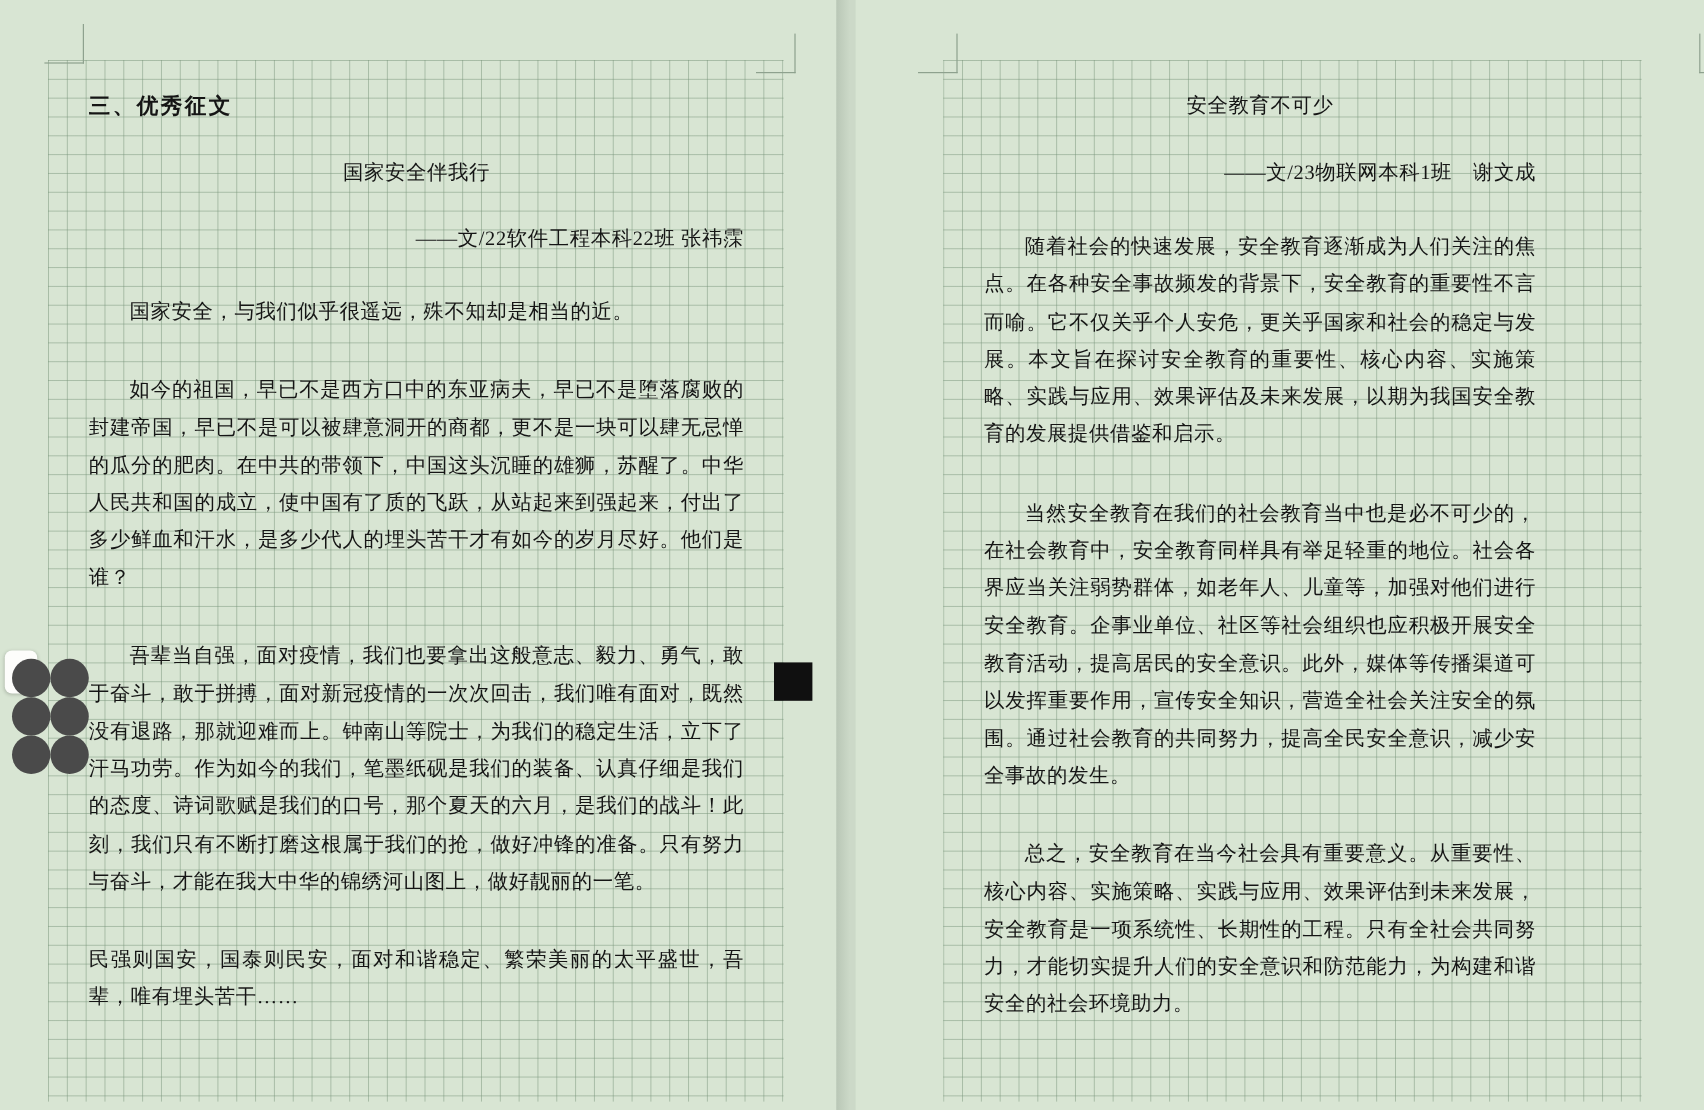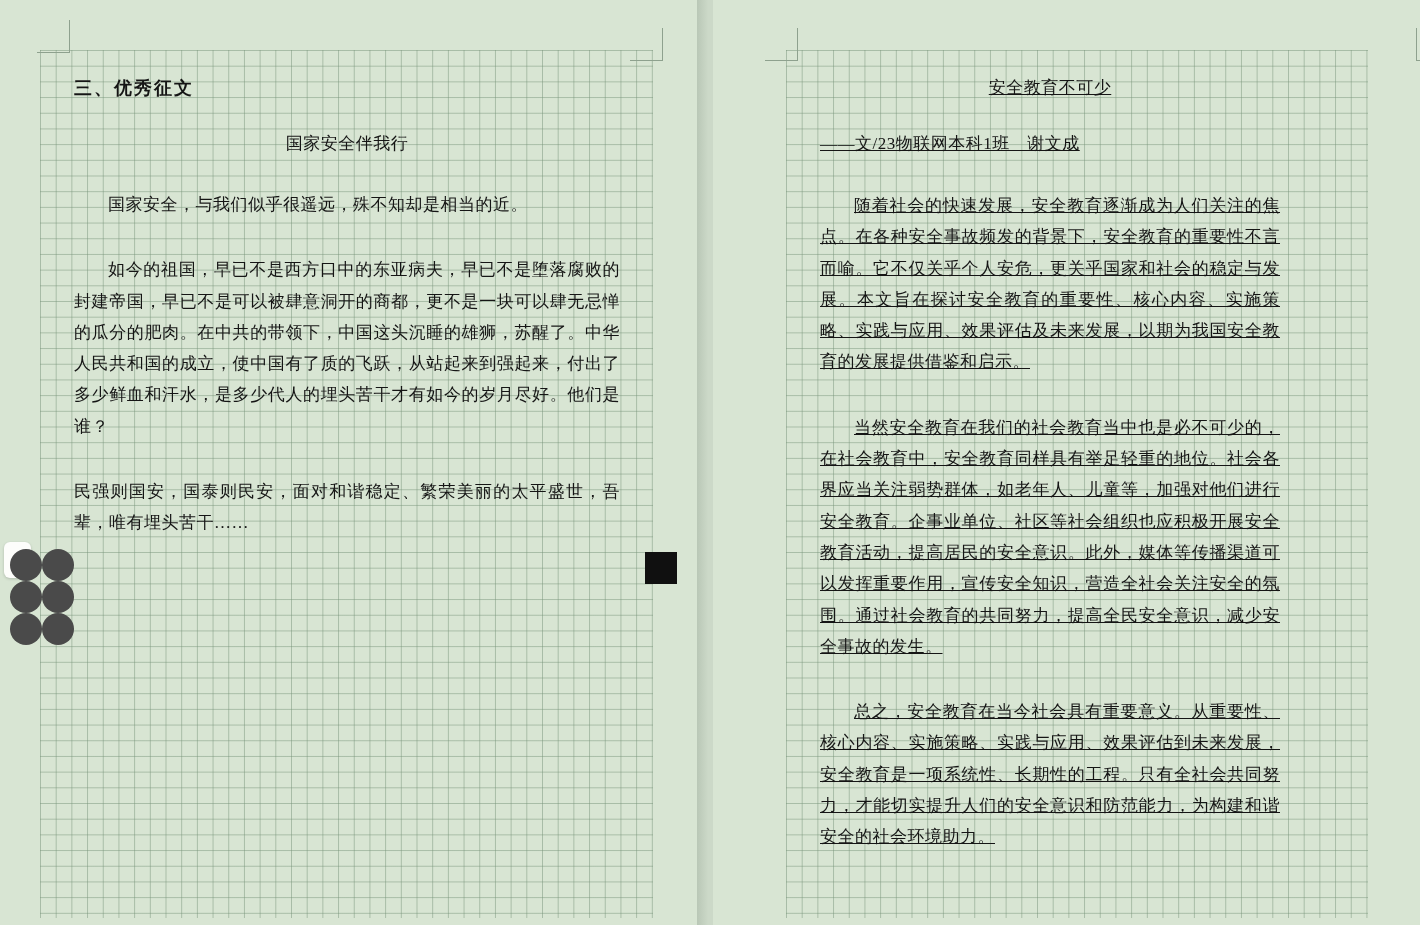"安全教育不可少" #text-right { text-decoration: underline -> none }
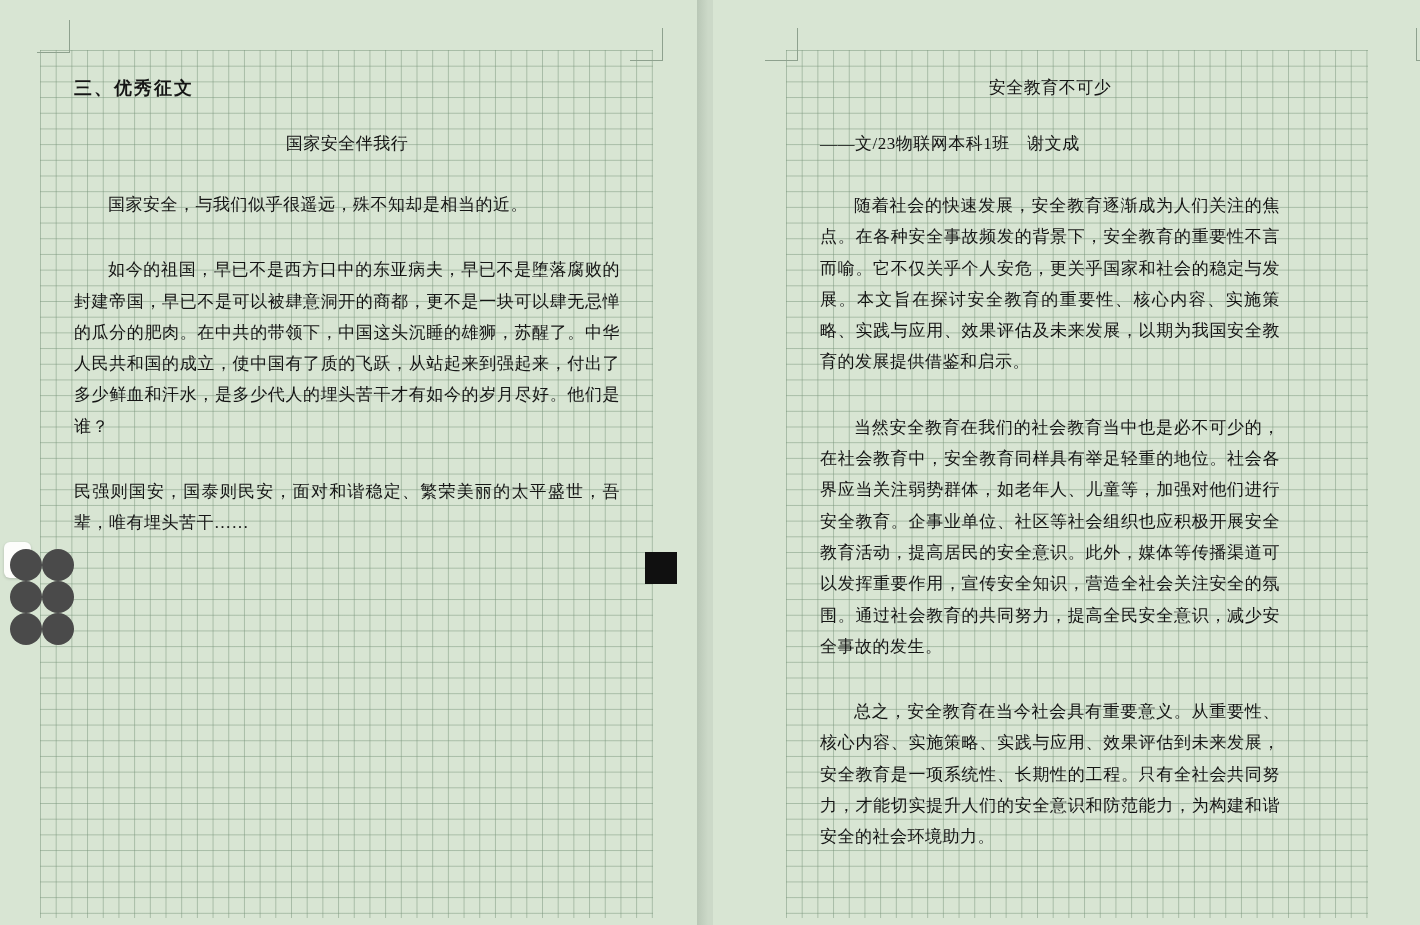"——文/23物联网本科1班 谢文成" .byline { text-align: left -> right }
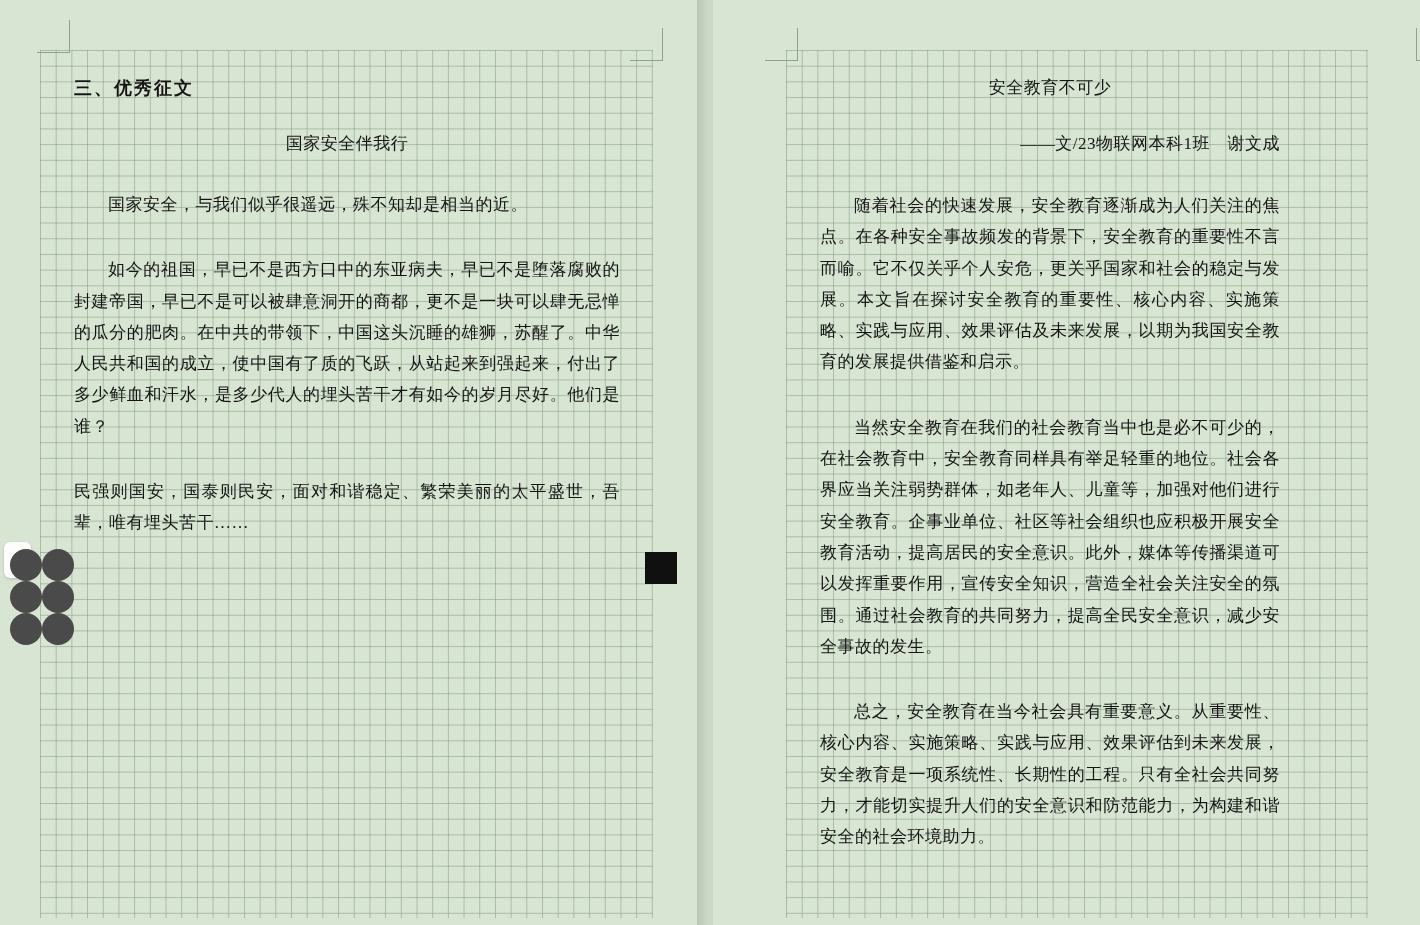"——文/22软件工程本科22班 张祎霂" div.byline { html: none -> <div>——文/22软件工程本科22班 张祎霂</div> }
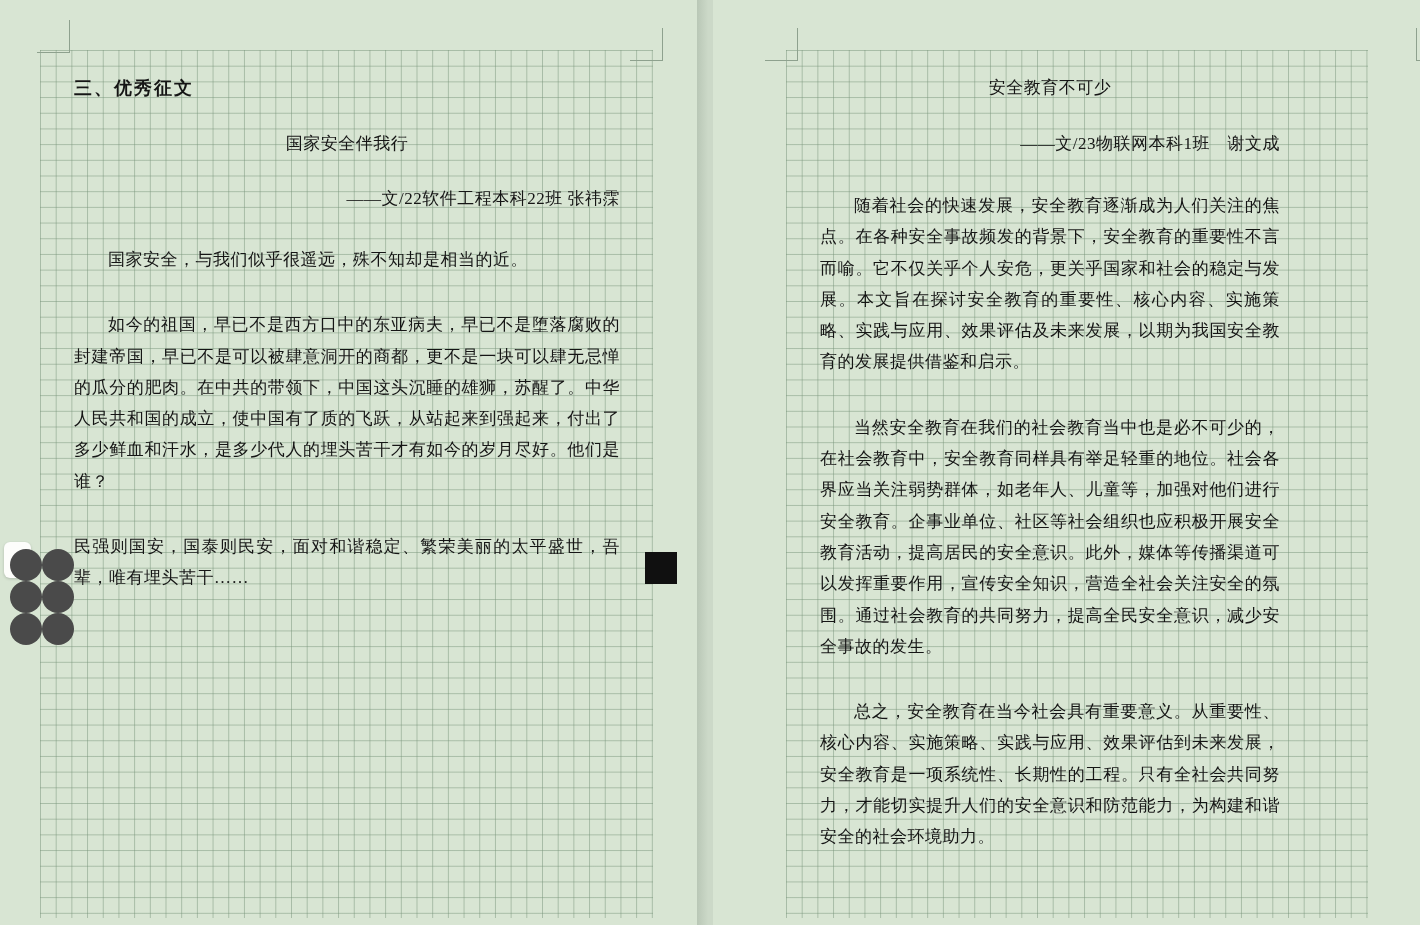"吾辈当自强，面对疫情，我们也要拿出这般意志、毅力、勇气，敢于奋斗，敢于拼搏，面对" p { html: none -> <p>吾辈当自强，面对疫情，我们也要拿出这般意志、毅力、勇气，敢于奋斗，敢于拼搏，面对新冠疫情的一次次回击，我们唯有面对，既然没有退路，那就迎难而上。钟南山等院士，为我们的稳定生活，立下了汗马功劳。作为如今的我们，笔墨纸砚是我们的装备、认真仔细是我们的态度、诗词歌赋是我们的口号，那个夏天的六月，是我们的战斗！此刻，我们只有不断打磨这根属于我们的抢，做好冲锋的准备。只有努力与奋斗，才能在我大中华的锦绣河山图上，做好靓丽的一笔。</p> }
